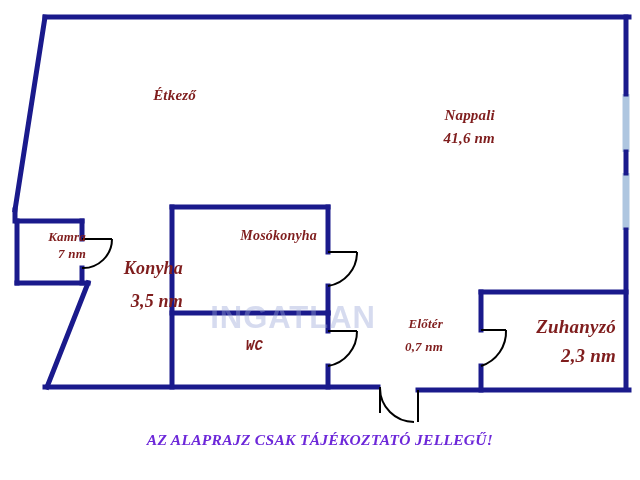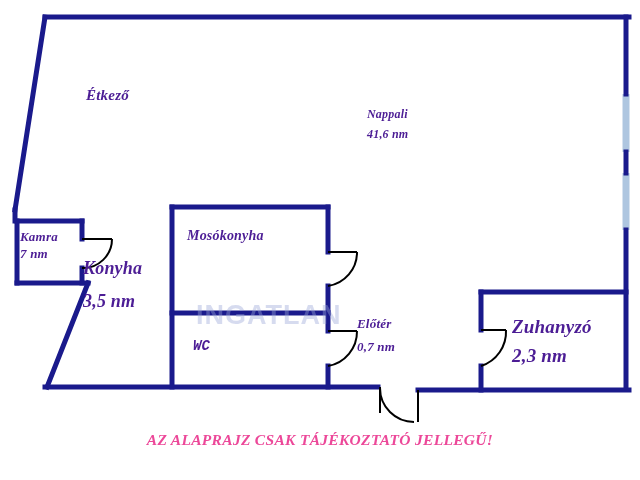"Étkező" .room-label { color: #4c1d95 -> #7f1d1d; text-align: left -> right }
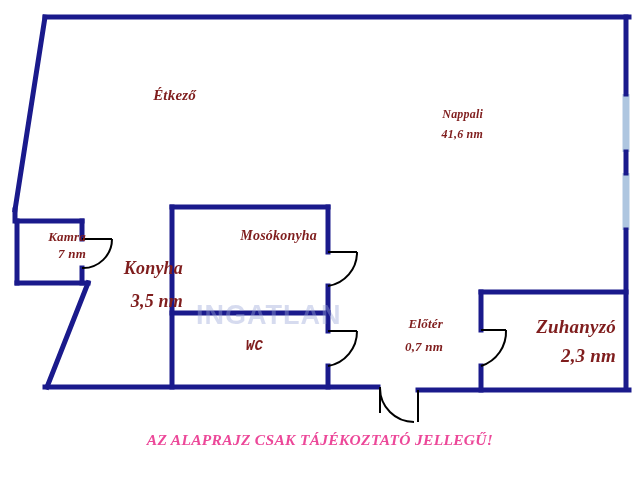"Nappali" .lbl-nappali { font-size: 12px -> 15px; left: 367px -> 379px }
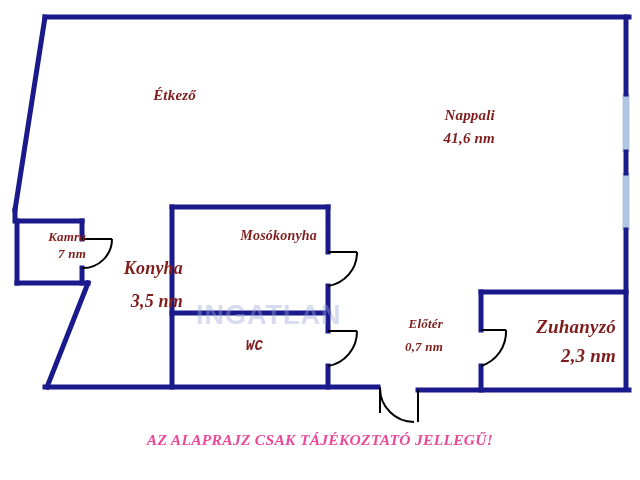"INGATLAN" #watermark { font-size: 27px -> 31px; text-align: left -> right }
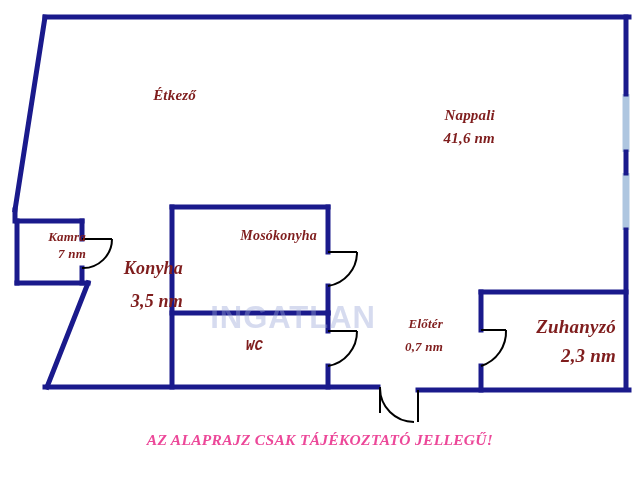"AZ ALAPRAJZ CSAK TÁJÉKOZTATÓ JELLEGŰ!" #disclaimer { color: #ec4899 -> #6d28d9 }
